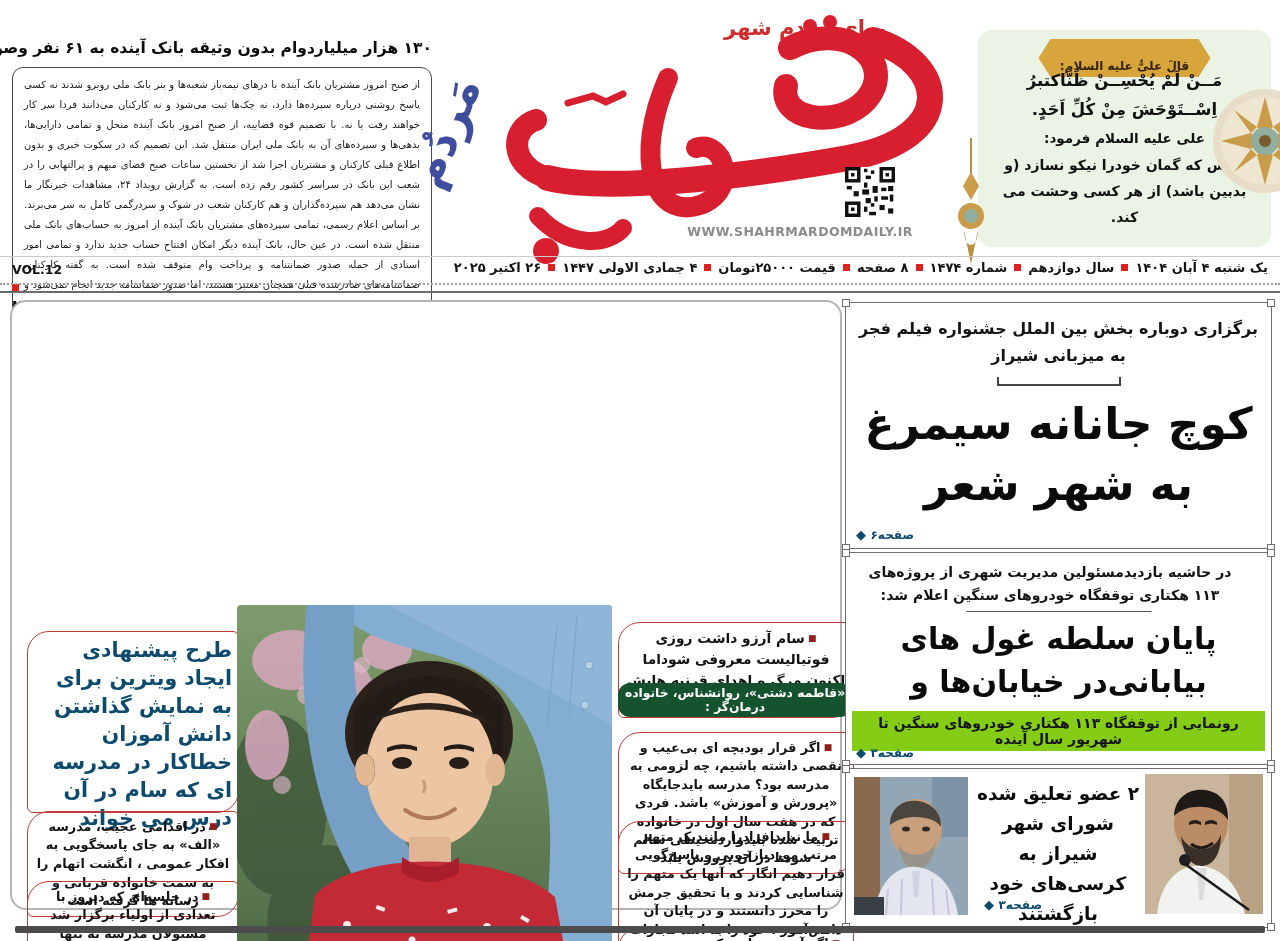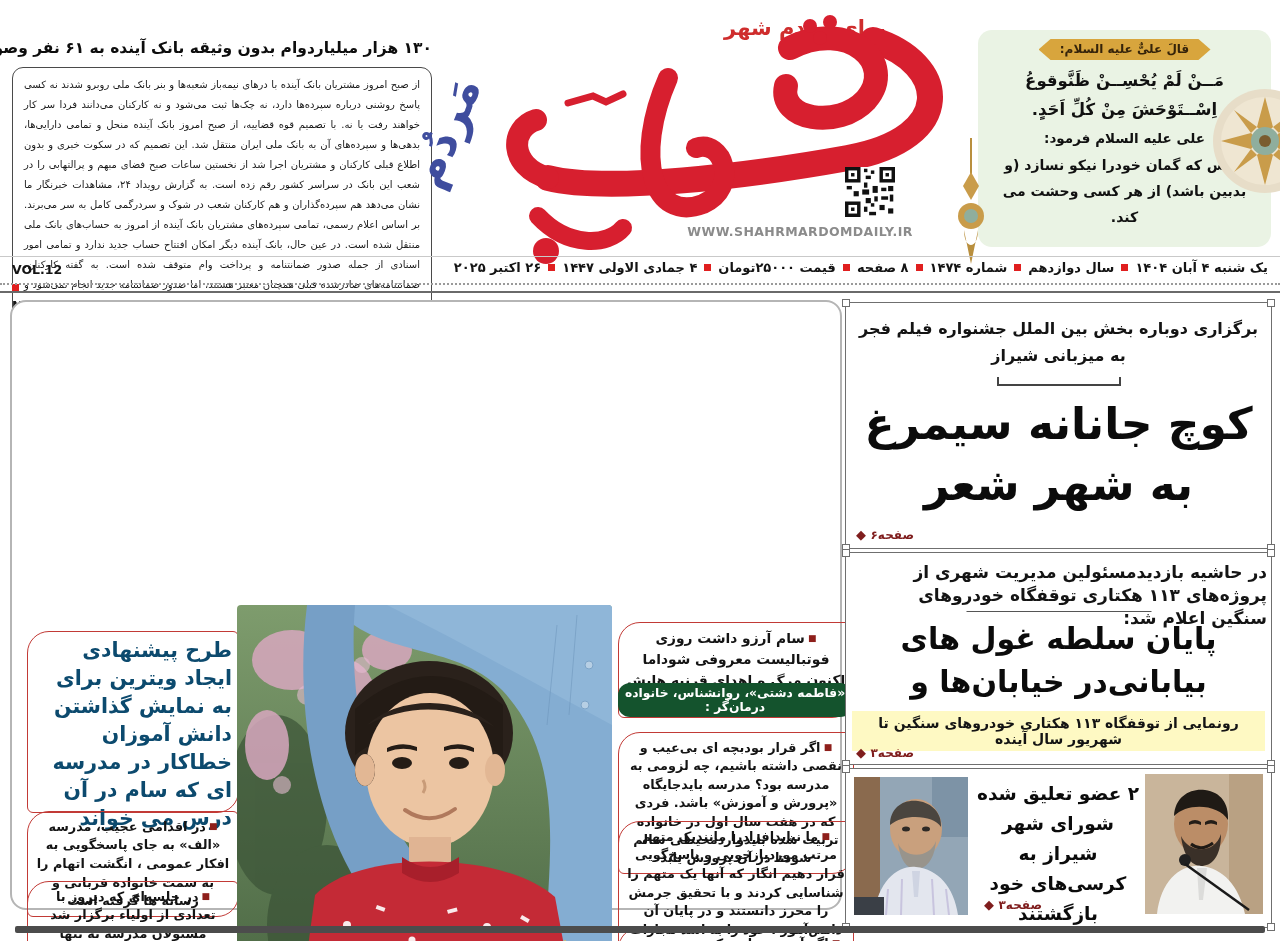"قالَ علیٌّ علیه السلام:" .q-banner { padding: 3px 0 4px -> 20px 0 4px }
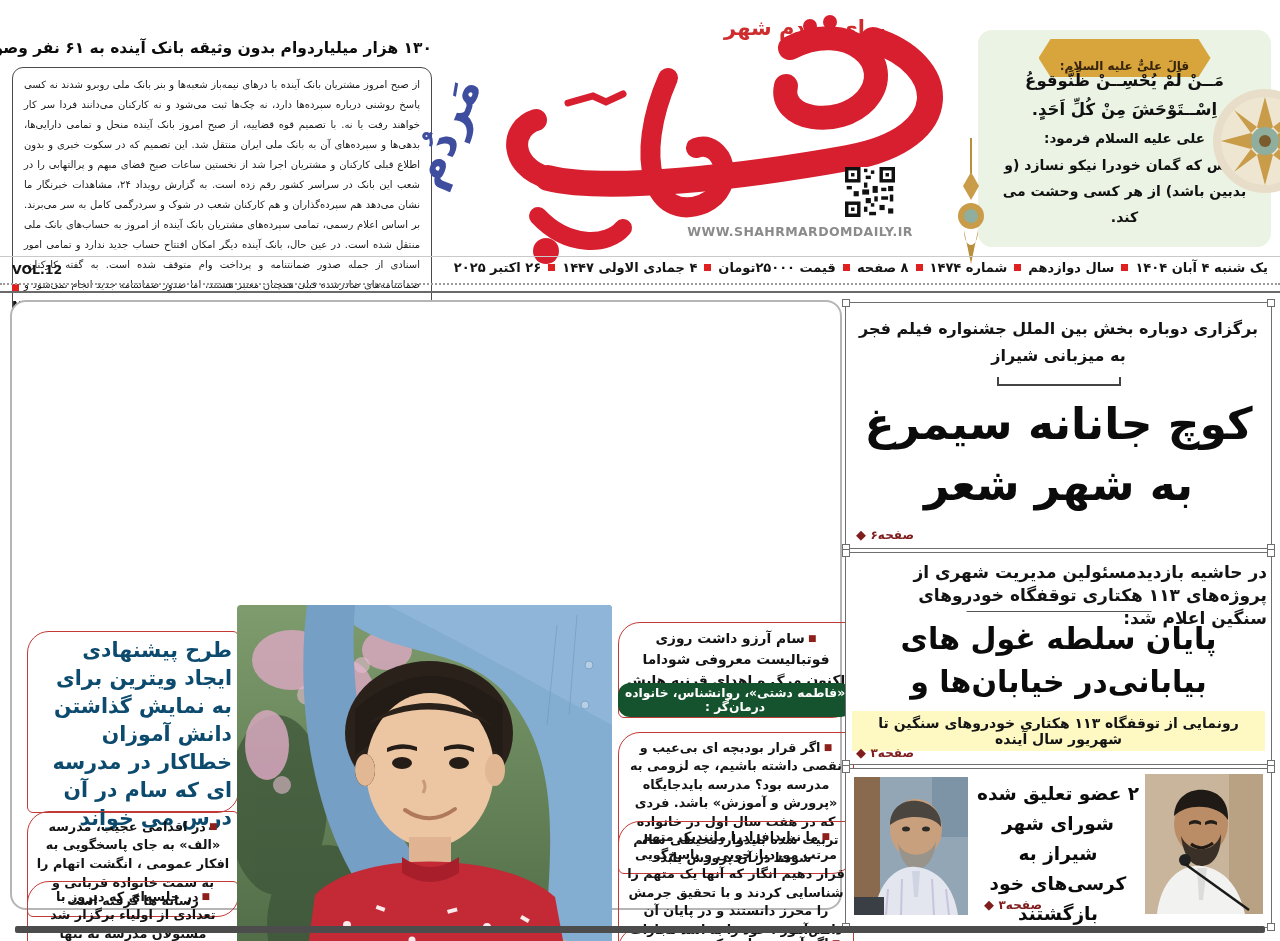"مَــنْ لَمْ یُحْسِــنْ ظَنَّوقوعُ" div.q-arabic { text: ظَنَّوقوعُ -> ظَنَّاکتبرُ }
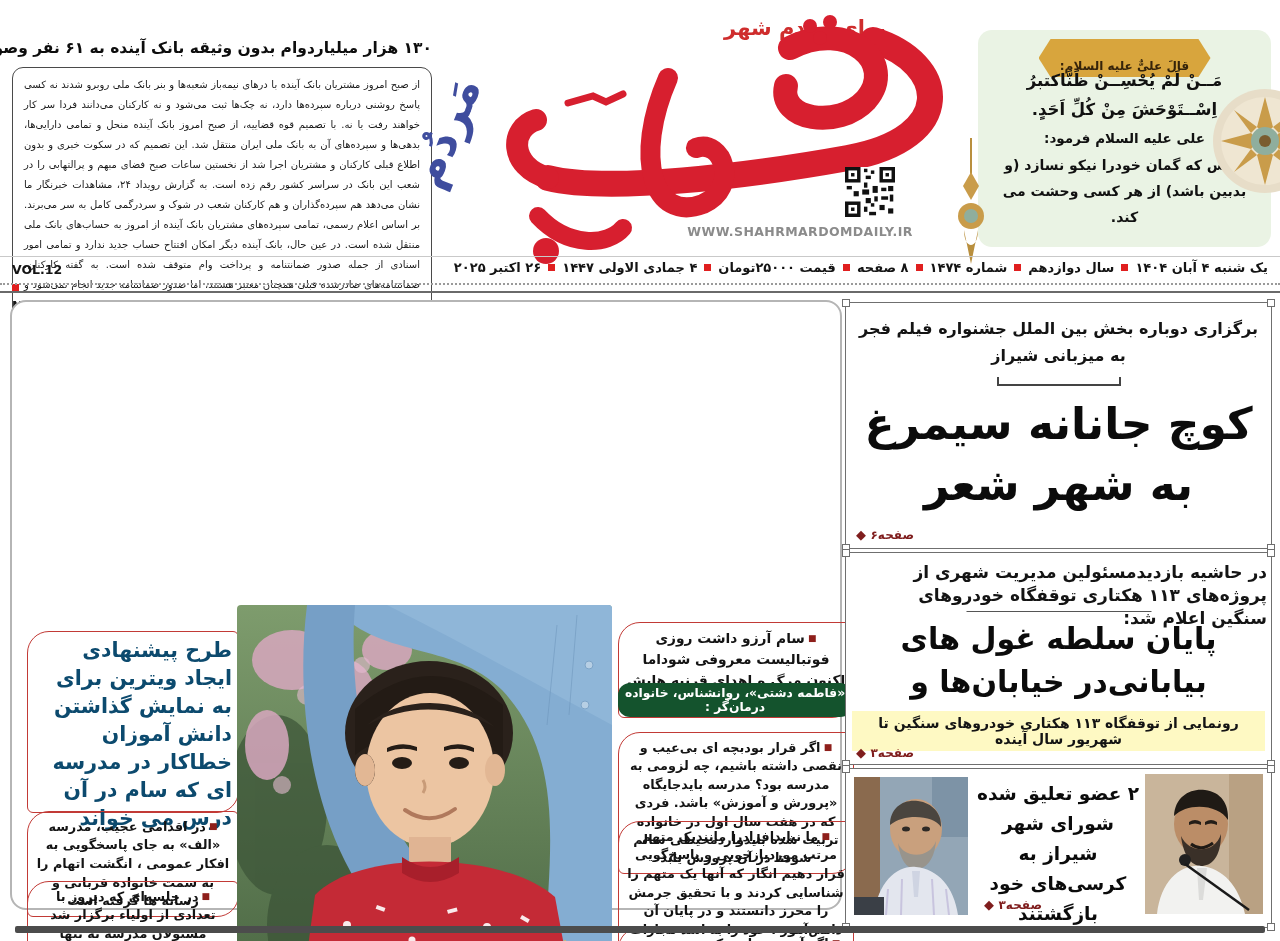"صفحه۶" .pageref { color: #7f1d1d -> #0c4a6e }
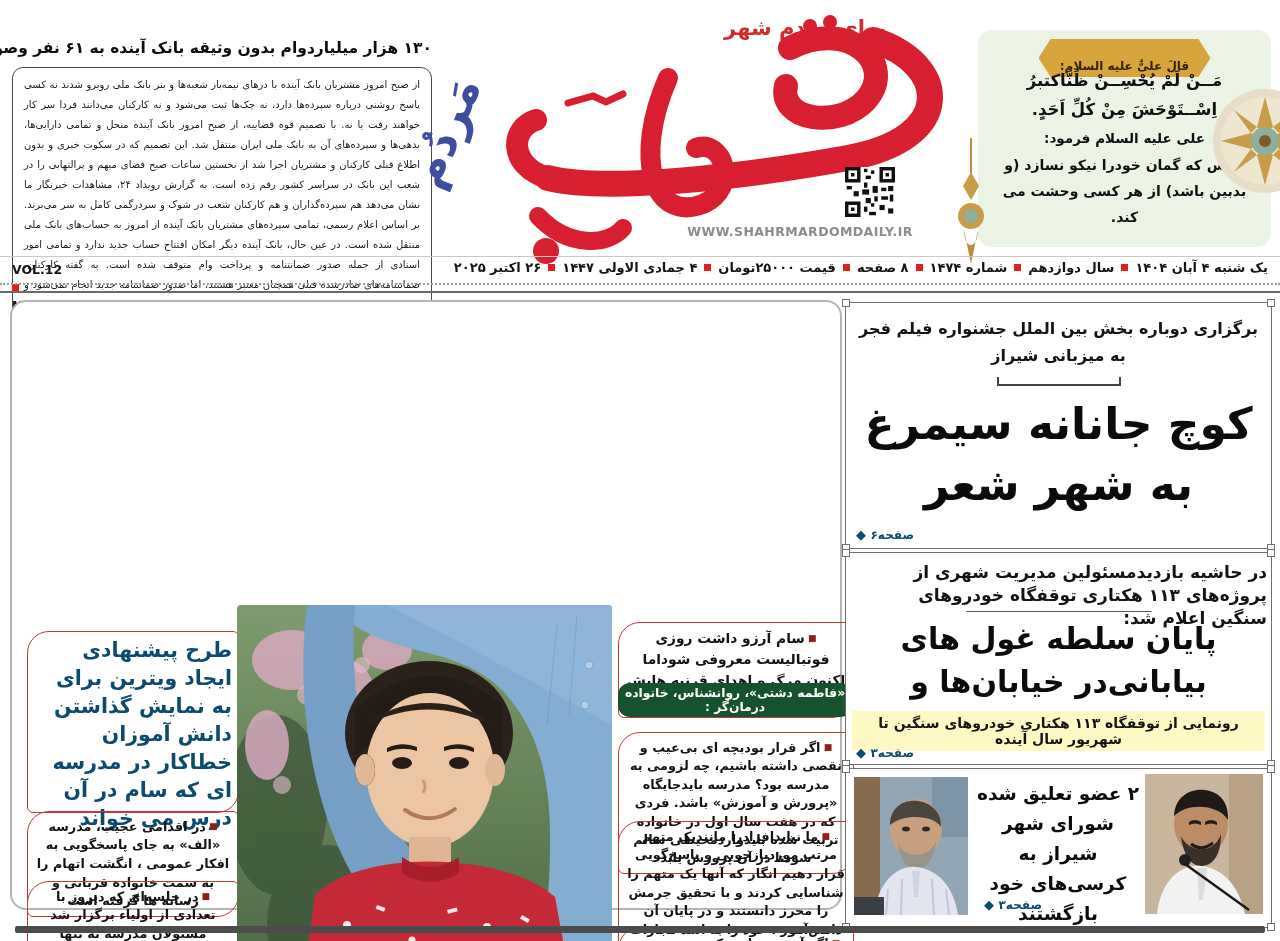"در حاشیه بازدیدمسئولین مدیریت شهری" .parking-kicker { font-size: 17px -> 14px; right: 4px -> 29px; text-align: right -> center }
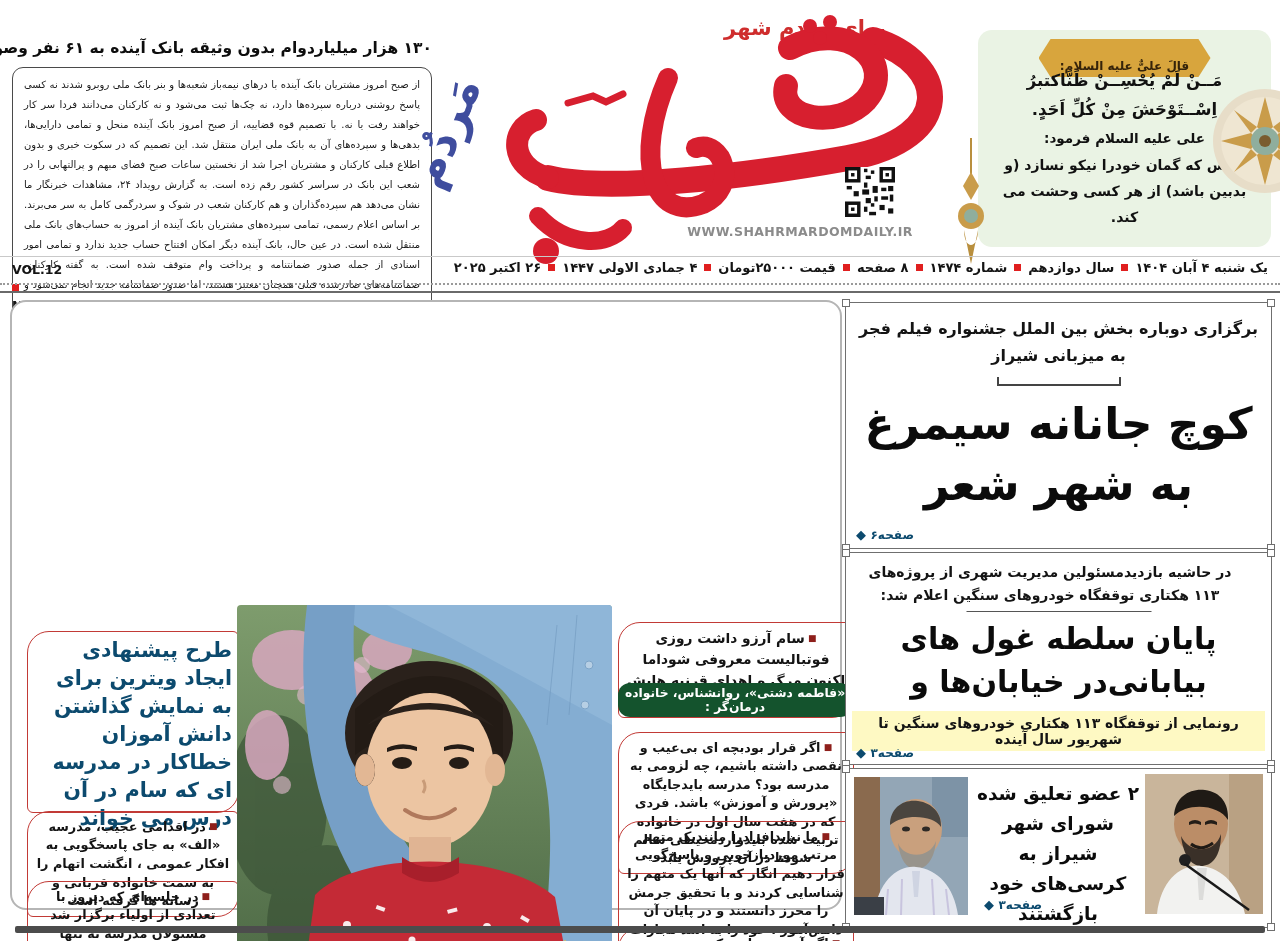"رونمایی از توقفگاه ۱۱۳ هکتاری" .parking-sub { background: #fef9c3 -> #84cc16 }
